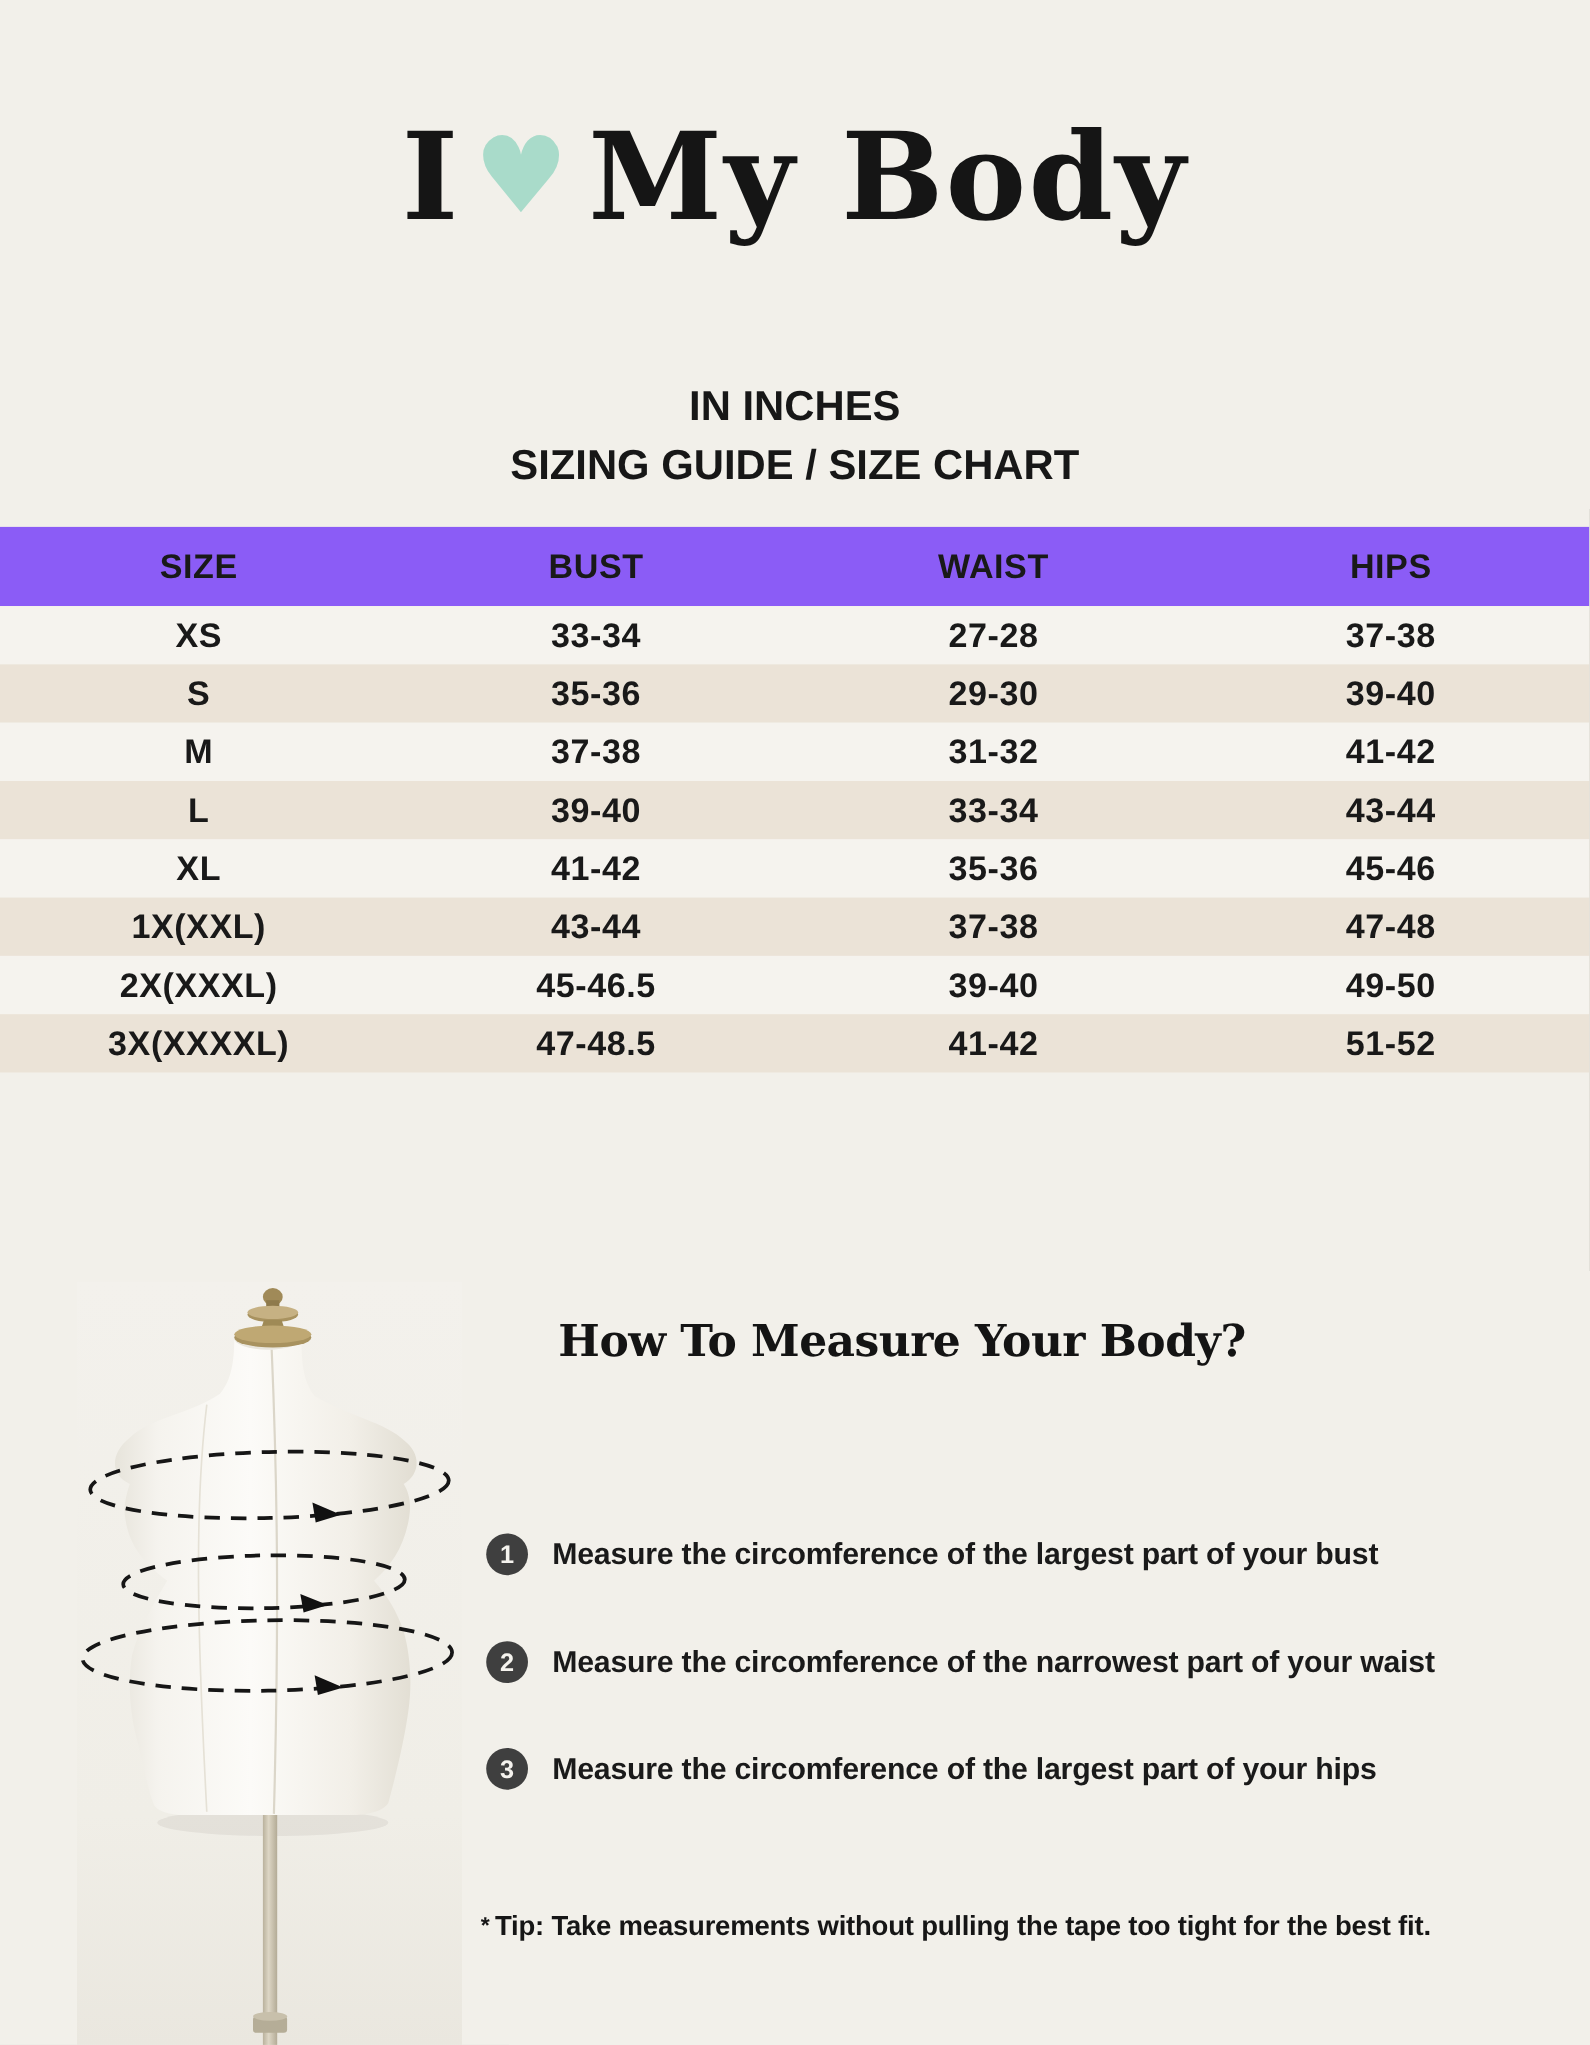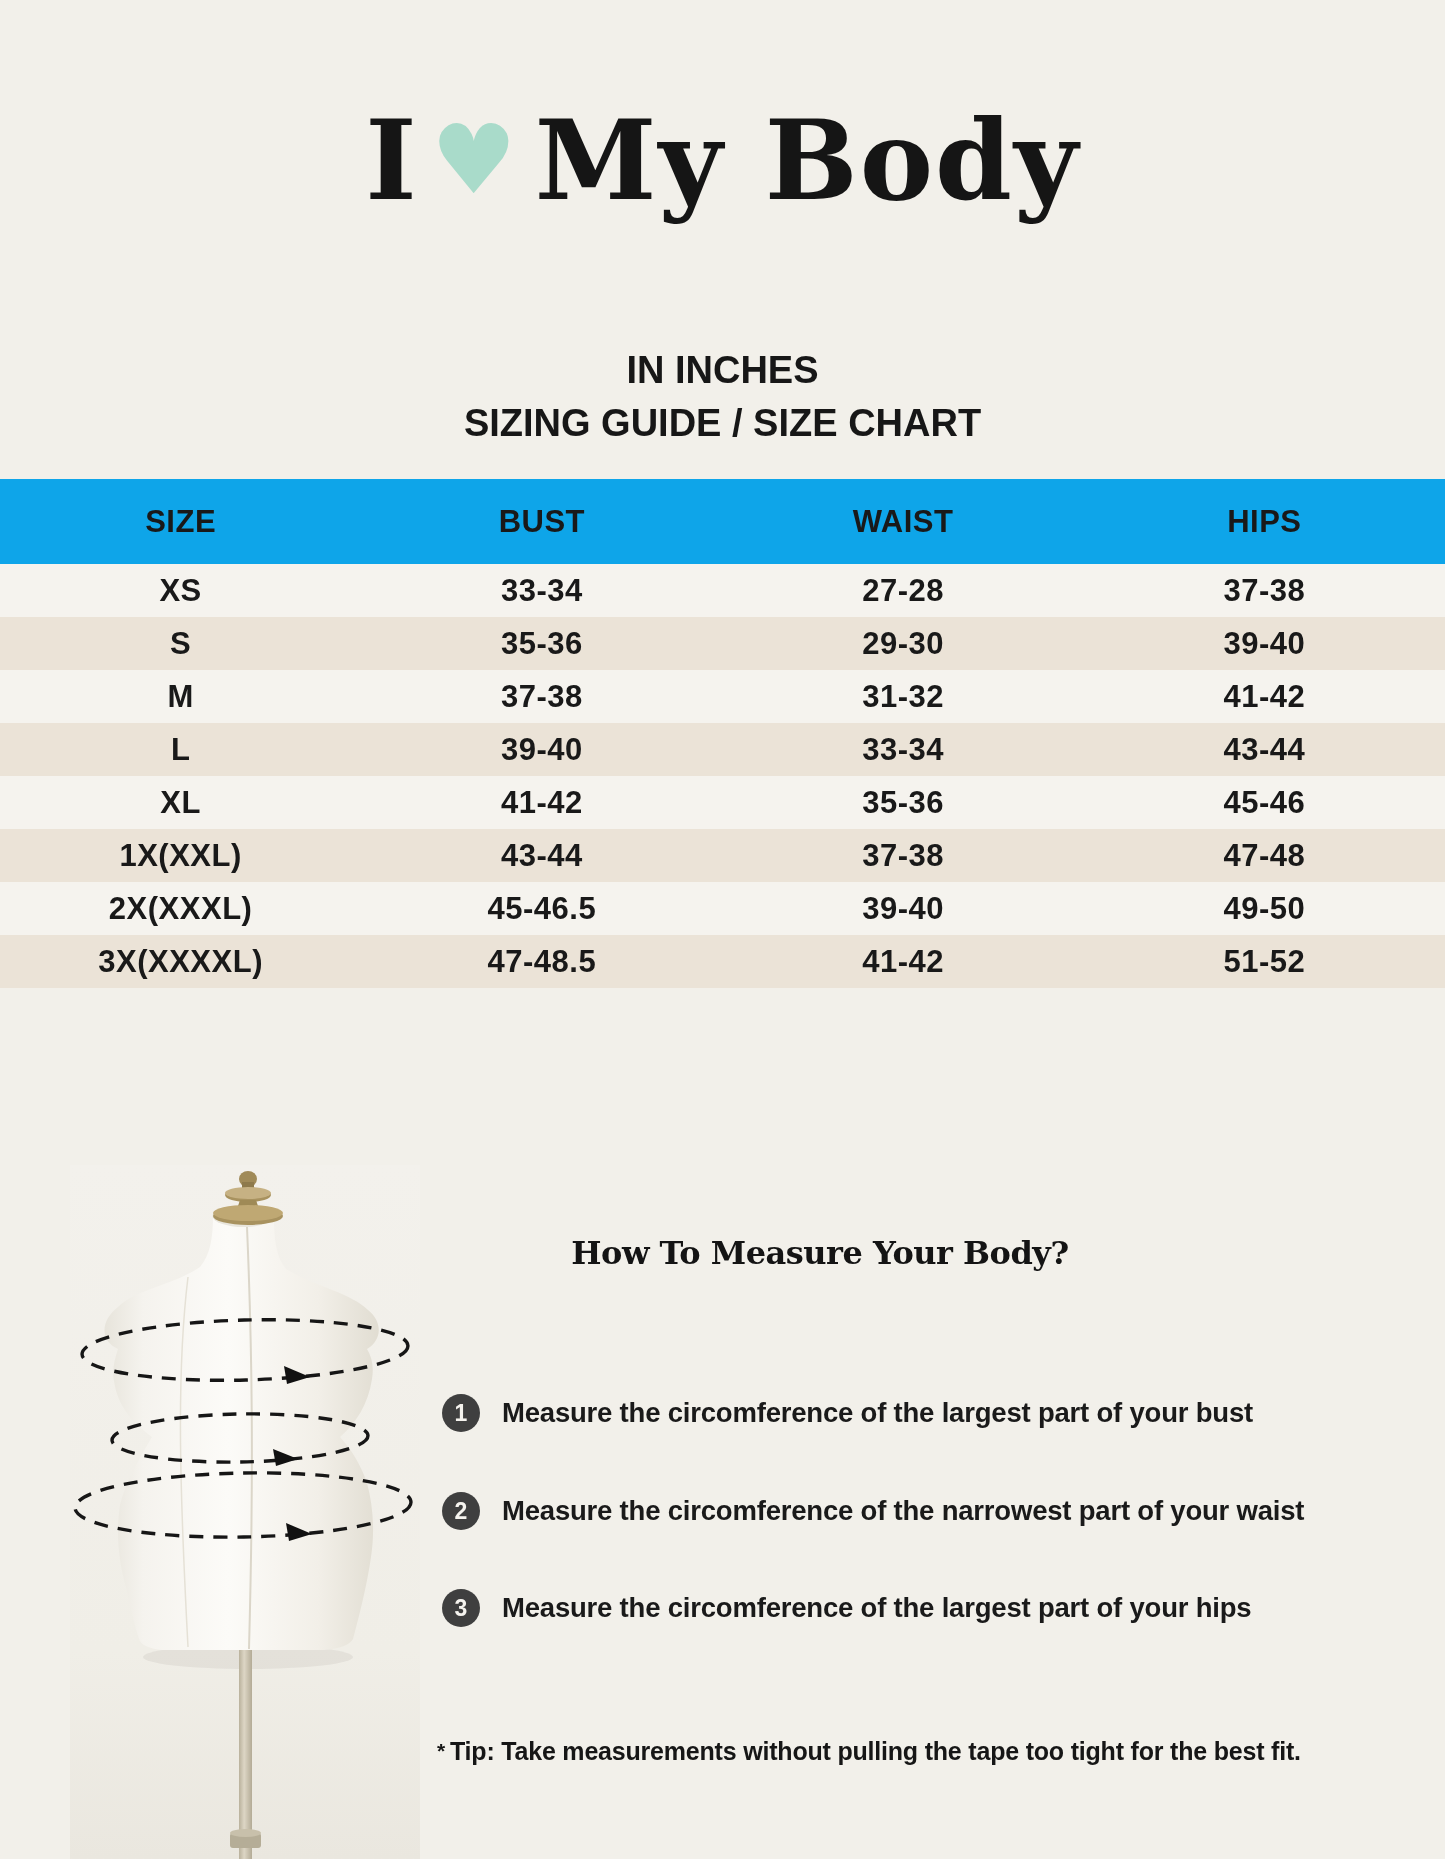"SIZE" .t-row.head { background: #0ea5e9 -> #8b5cf6; height: 85px -> 72px }
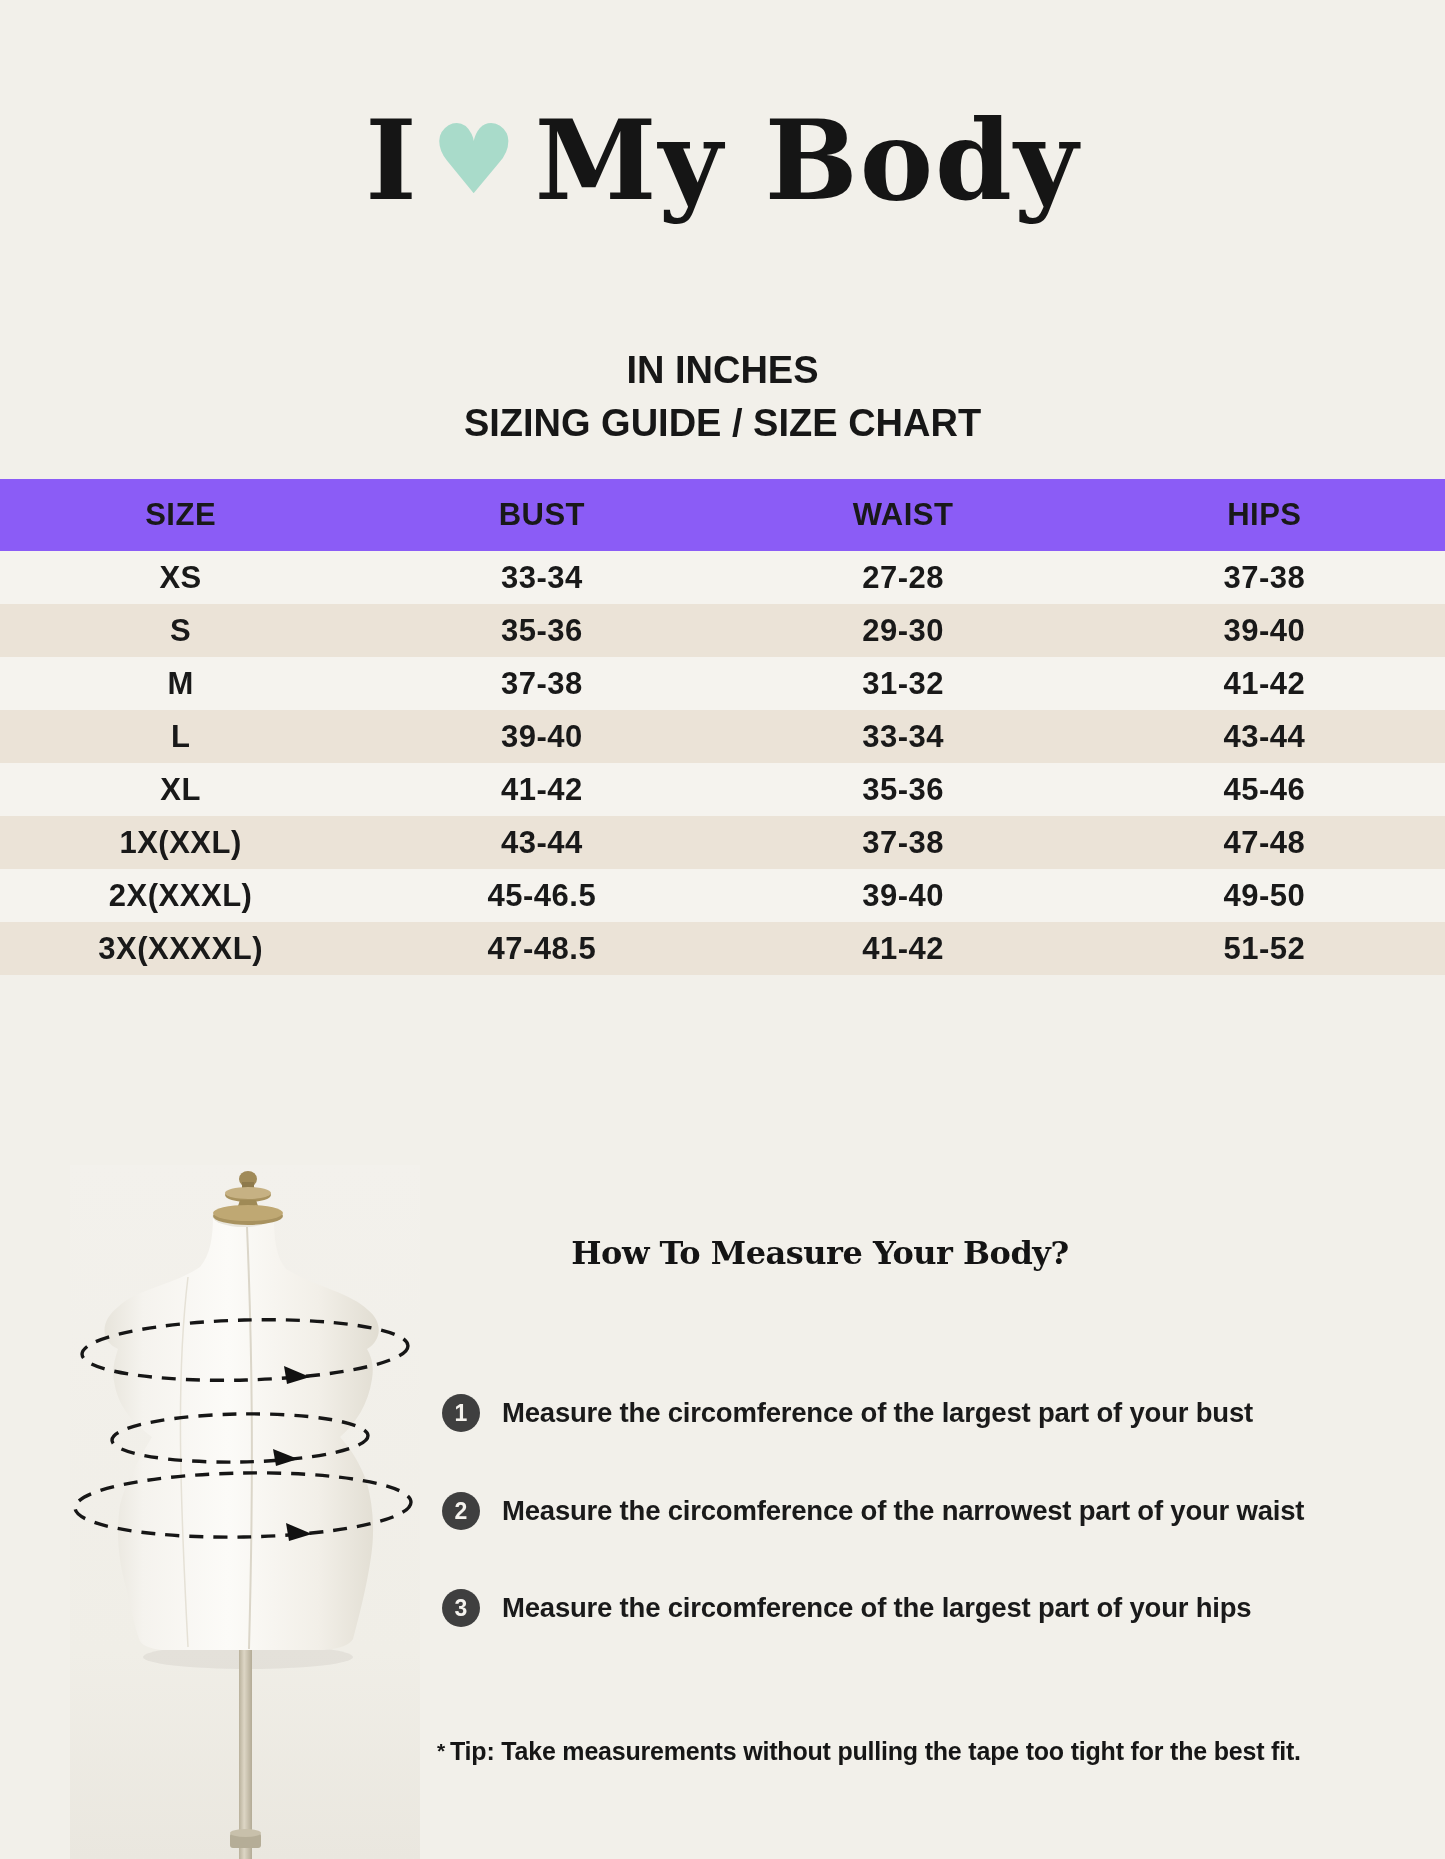"How To Measure Your Body?" .measure-heading { font-size: 32px -> 40px; top: 1234px -> 1196px }
